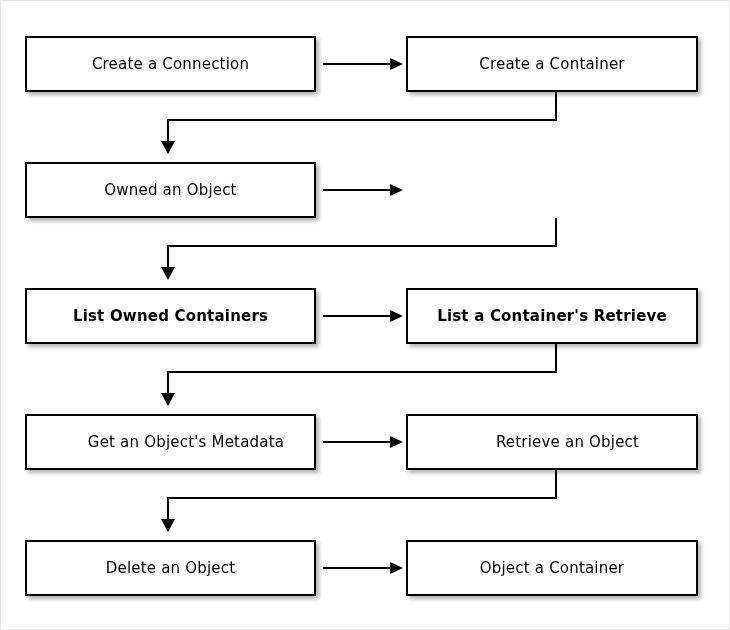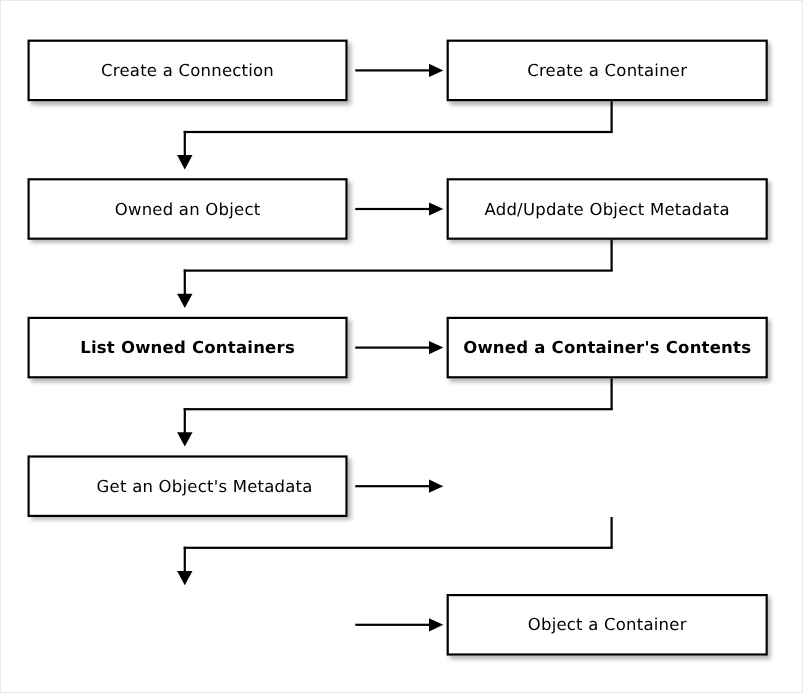"Add/Update Object Metadata" div.node { html: <div> <span>Add/Update Object Metadata</span> </div> -> none }
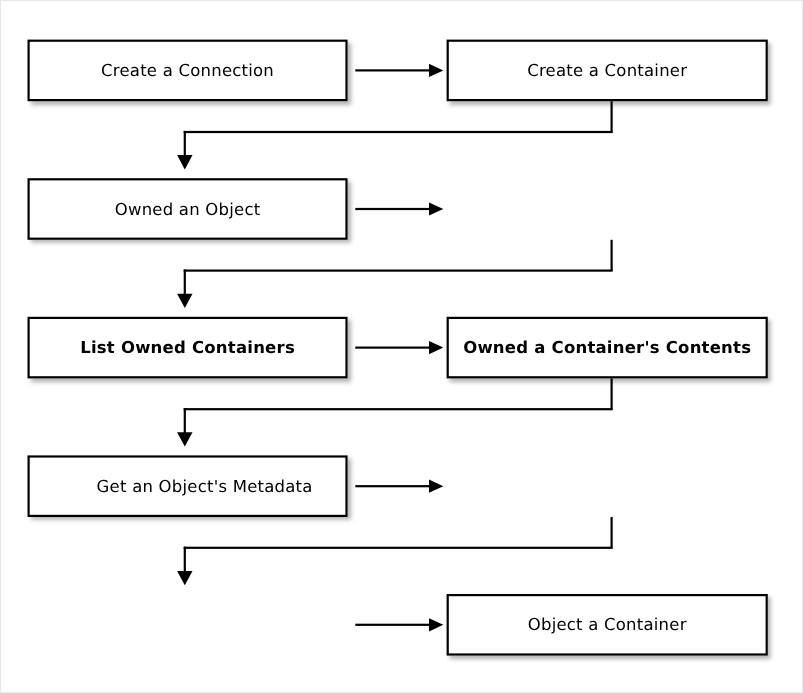"Owned a Container's Contents" span.label { text: Owned a Container's Contents -> List a Container's Retrieve }
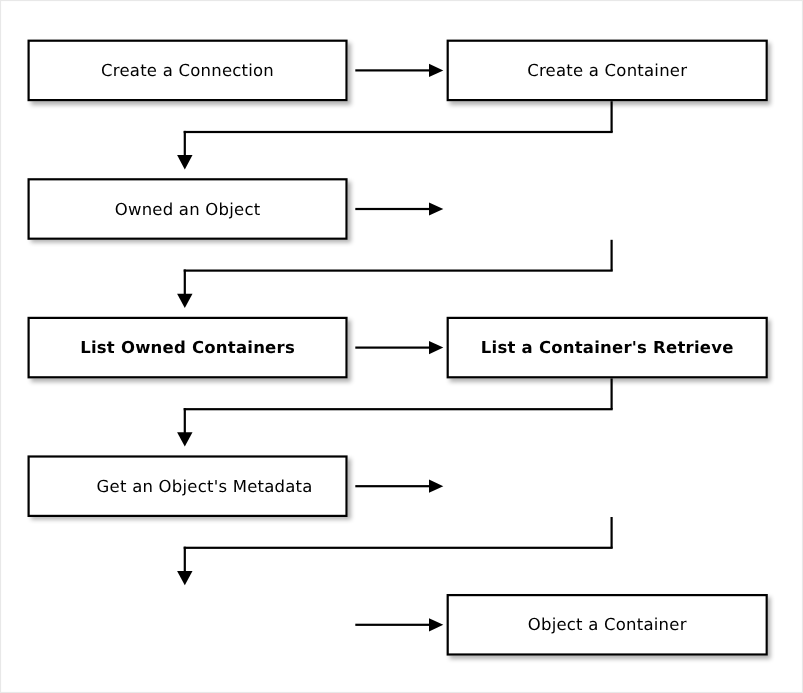"Retrieve an Object" div.node { html: none -> <div> <span>Retrieve an Object</span> </div> }
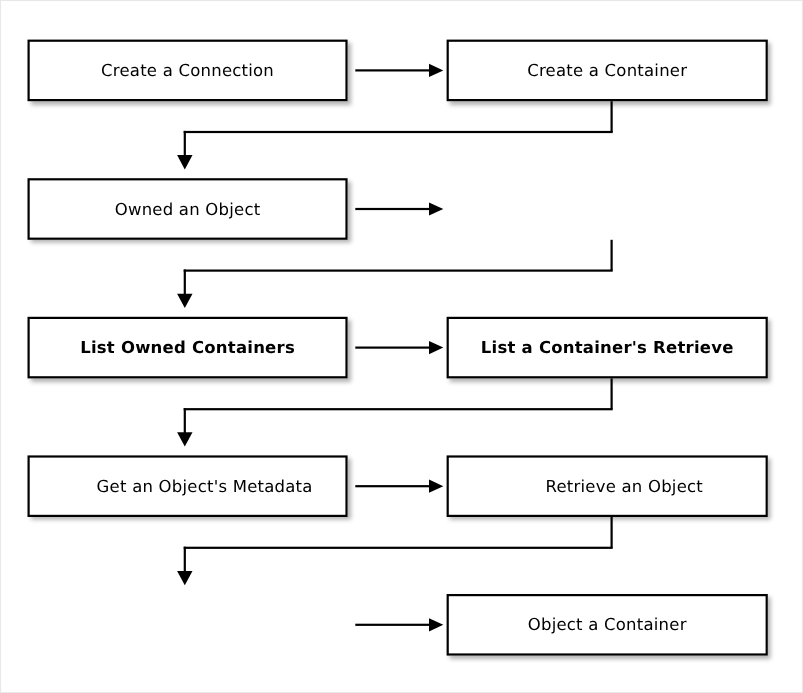"Delete an Object" div.node { html: none -> <div> <span>Delete an Object</span> </div> }
